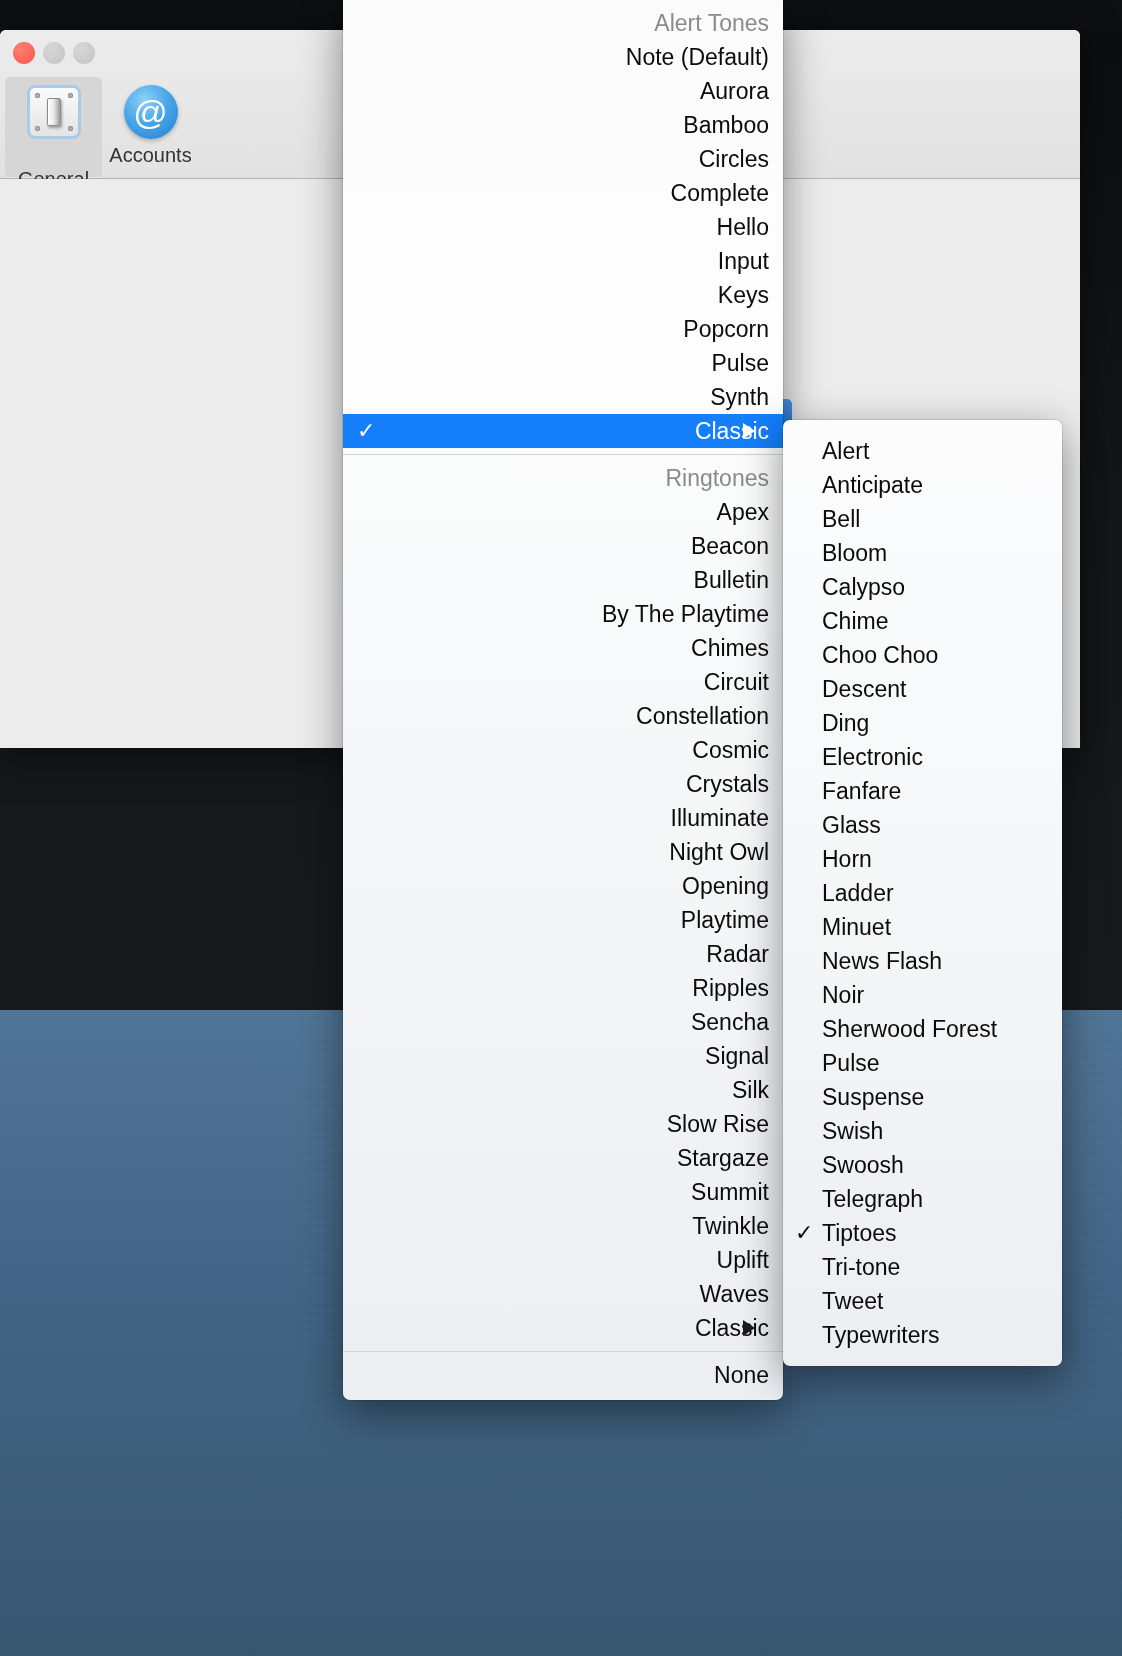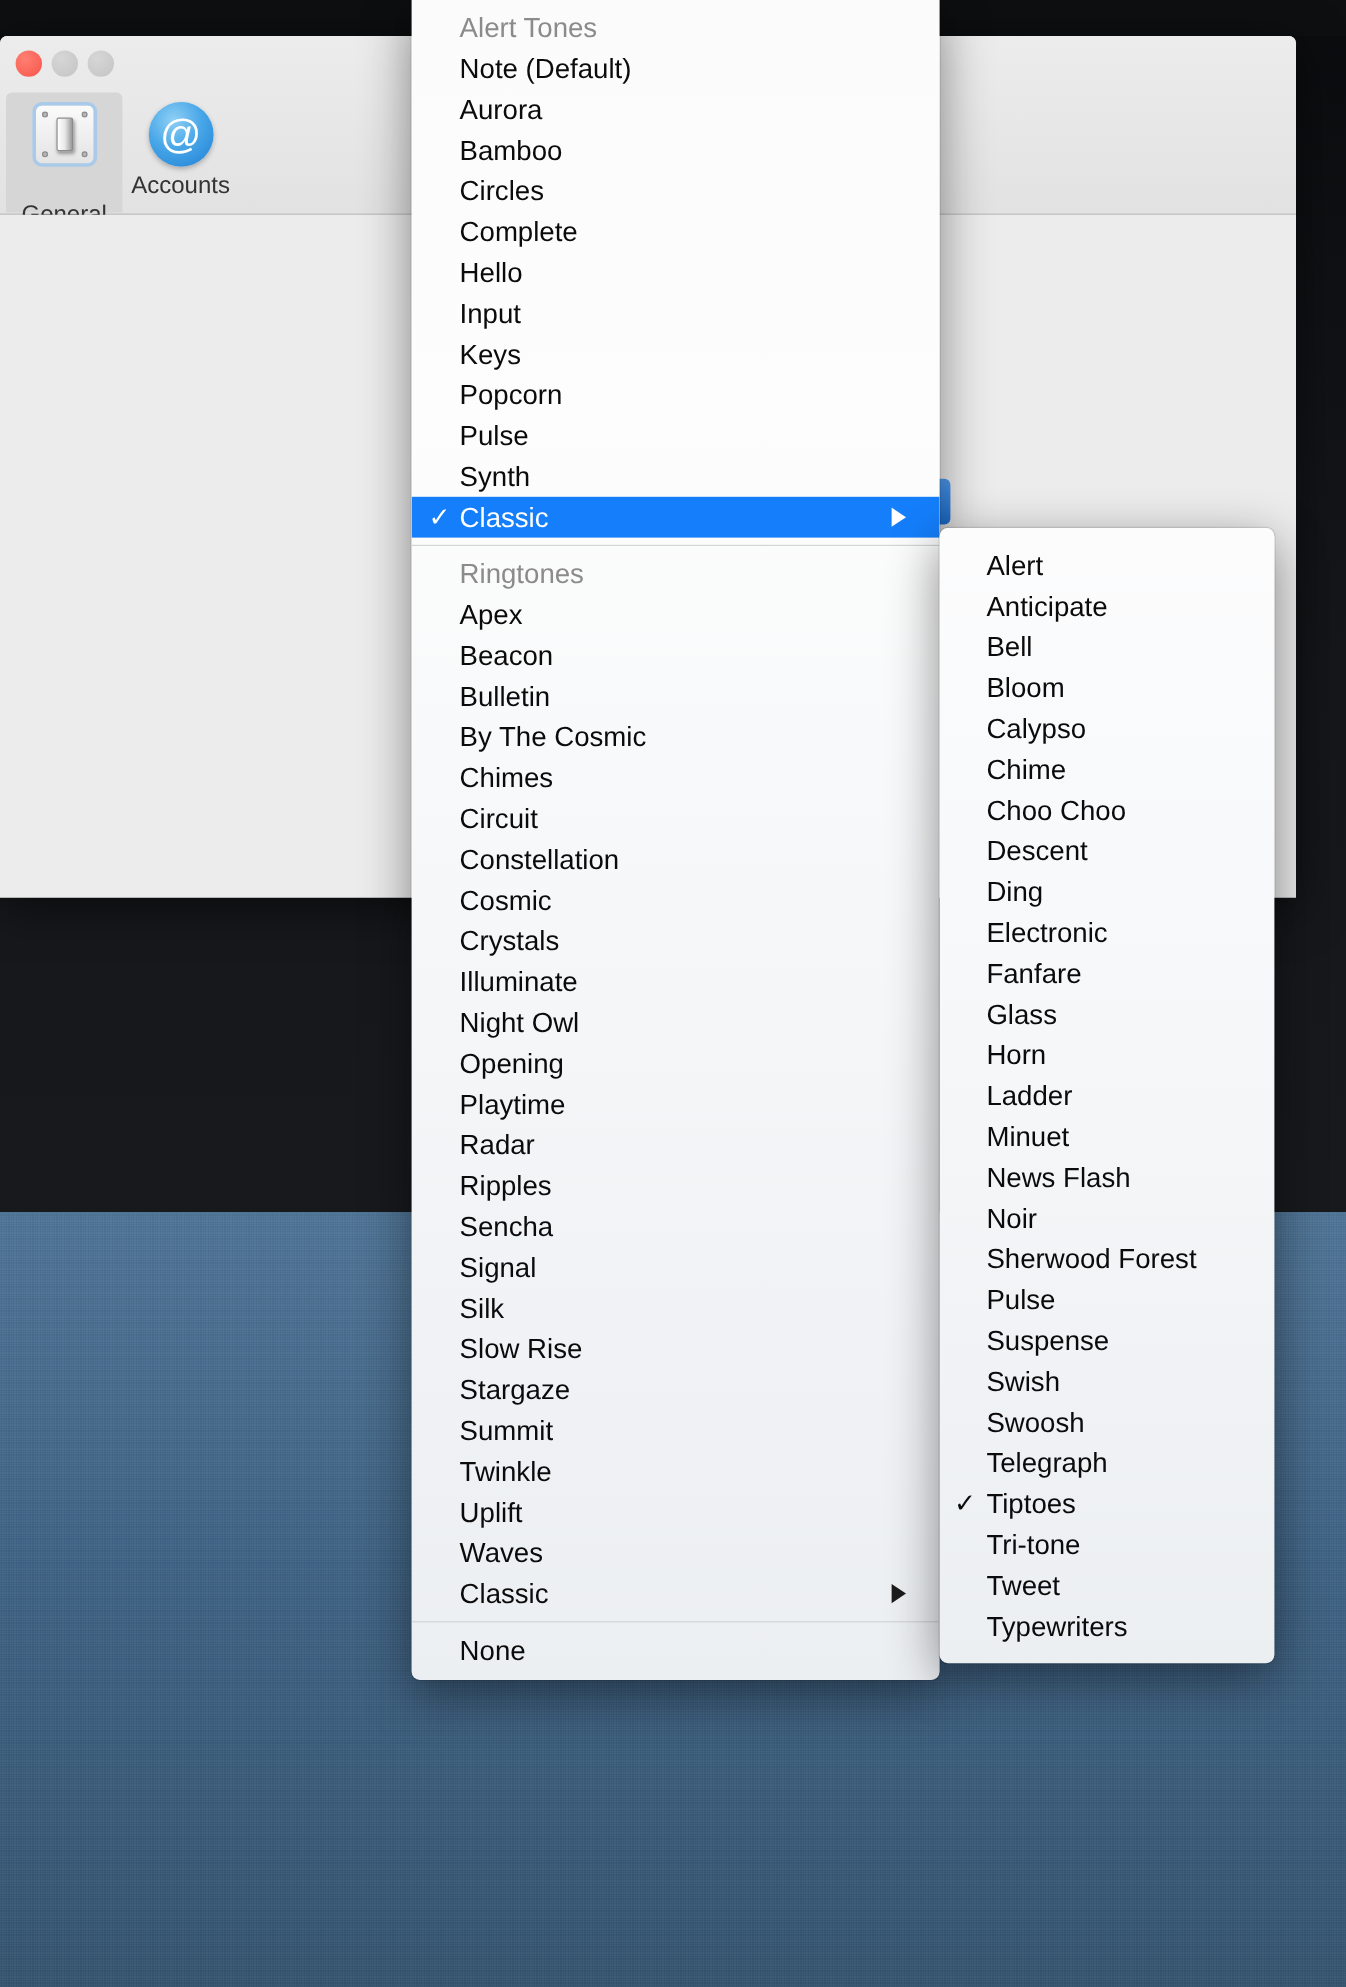"Alert Tones" .mi { text-align: none -> right }
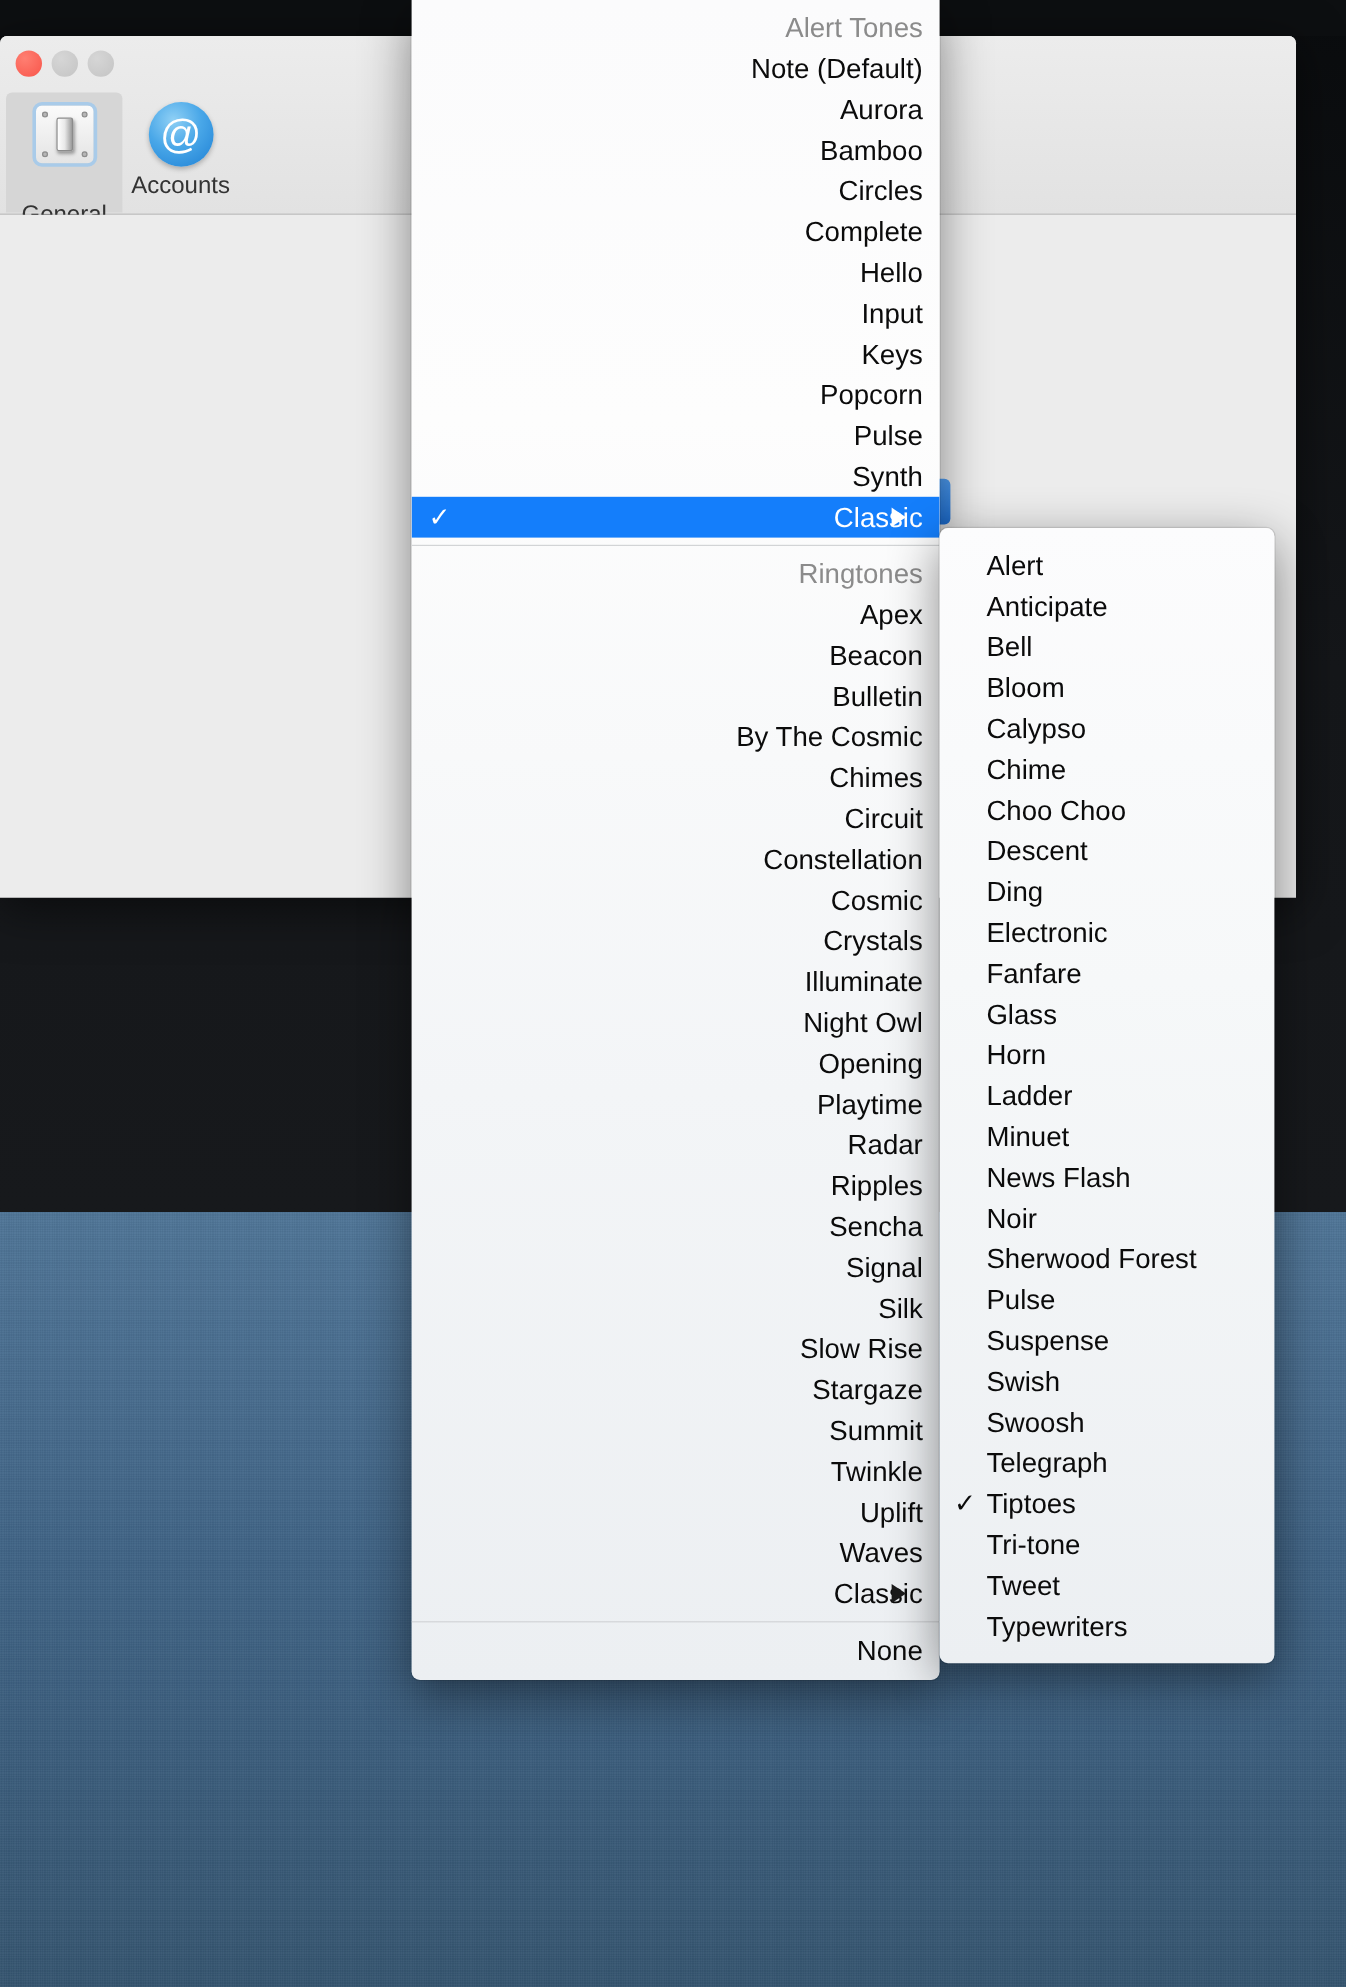"Alert" .submenu { top: 440px -> 420px }
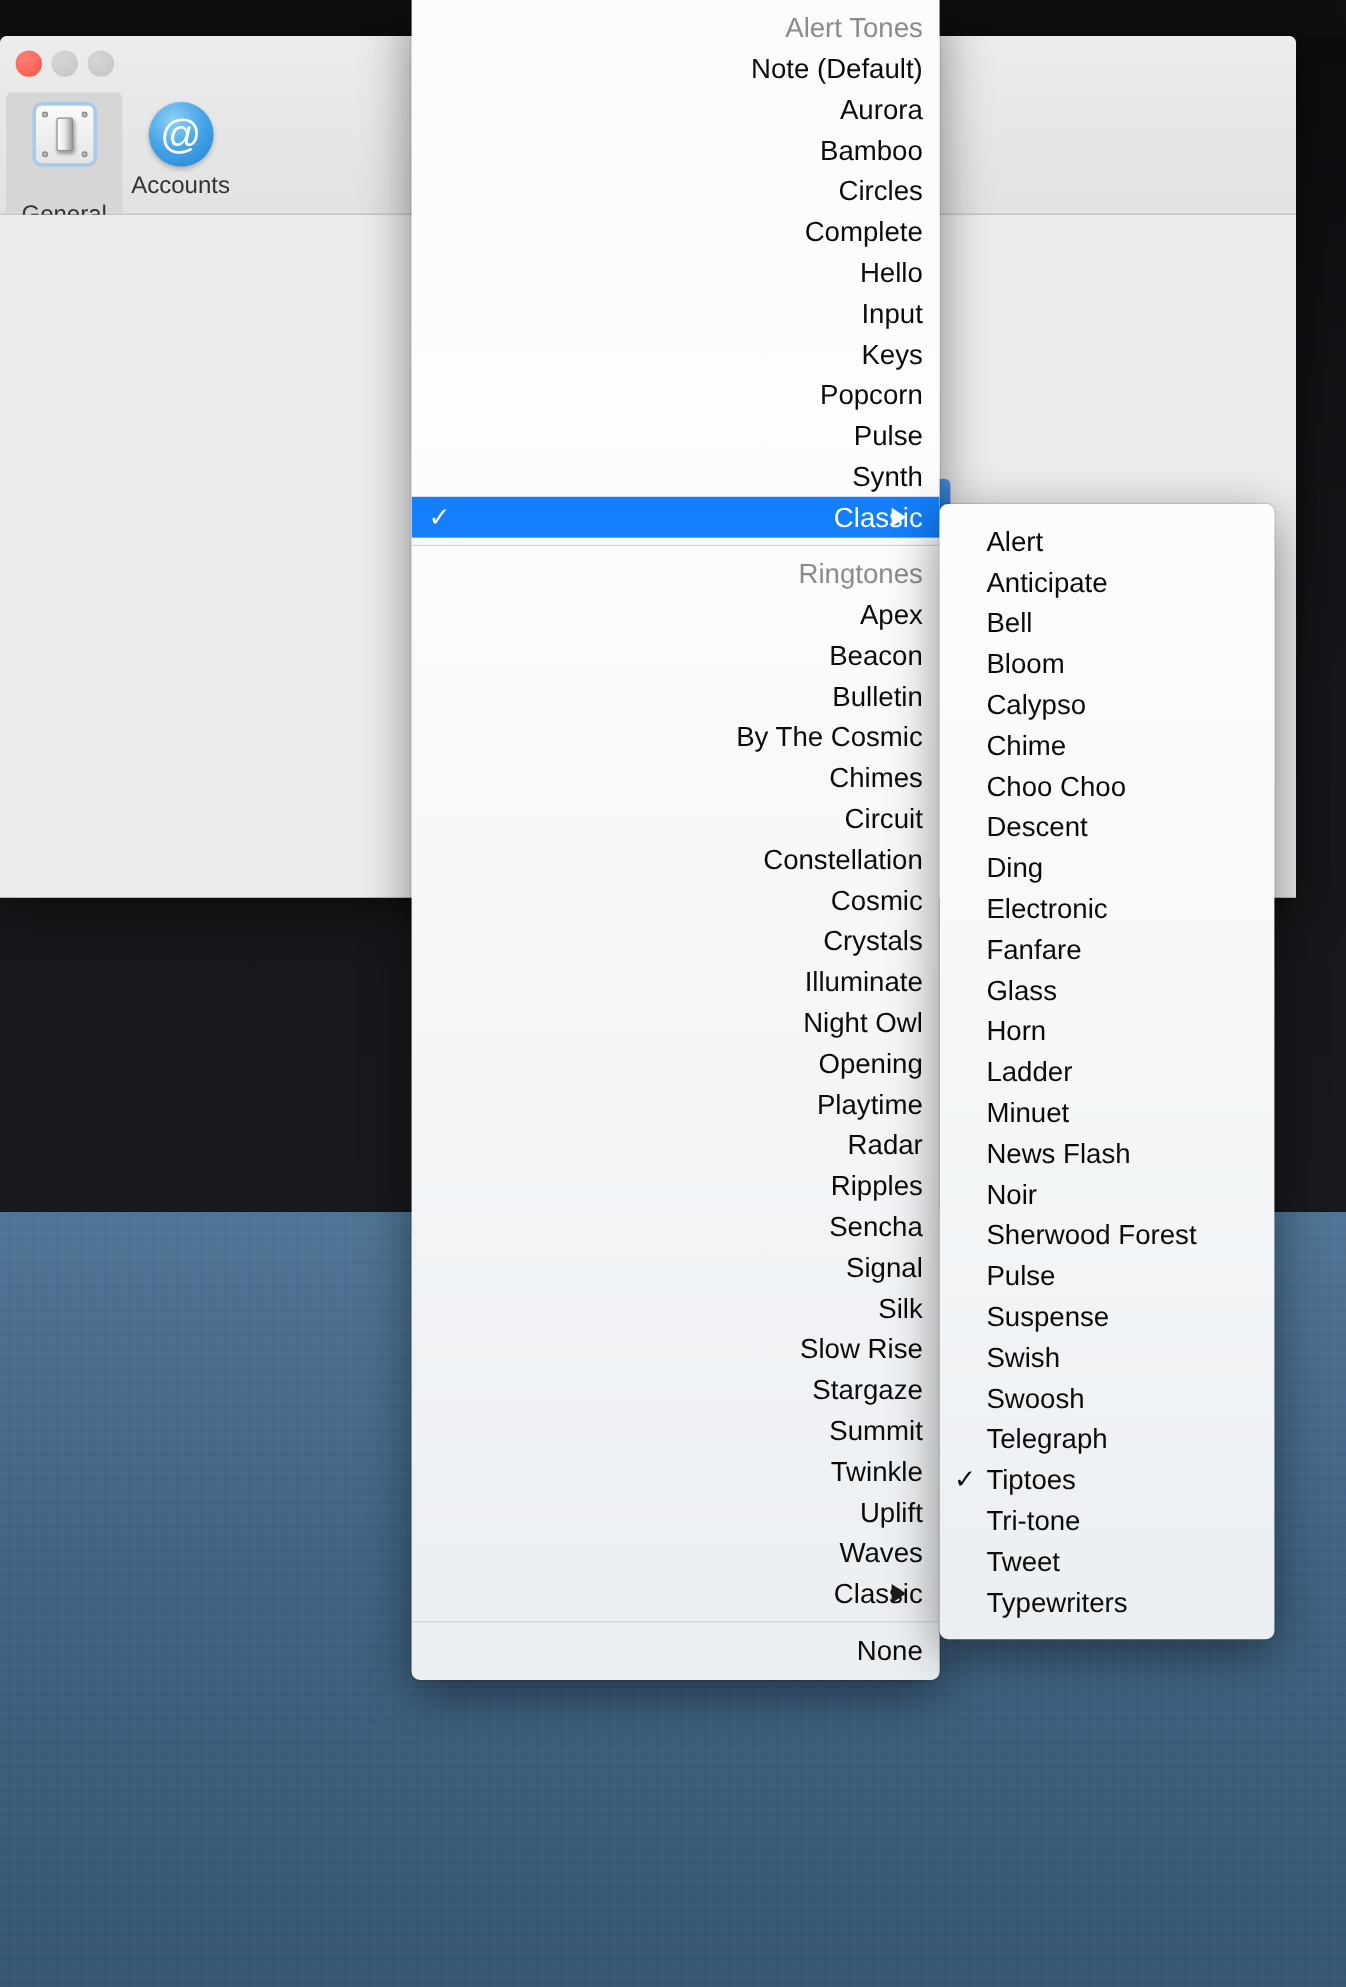"By The Cosmic" div.mi { text: Cosmic -> Playtime }
